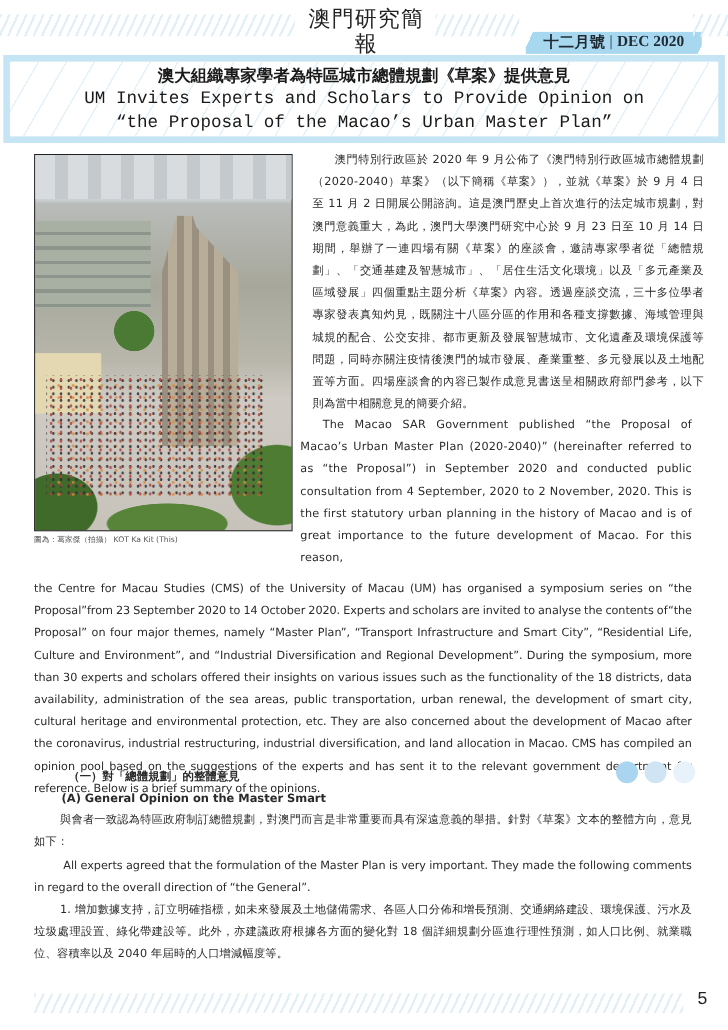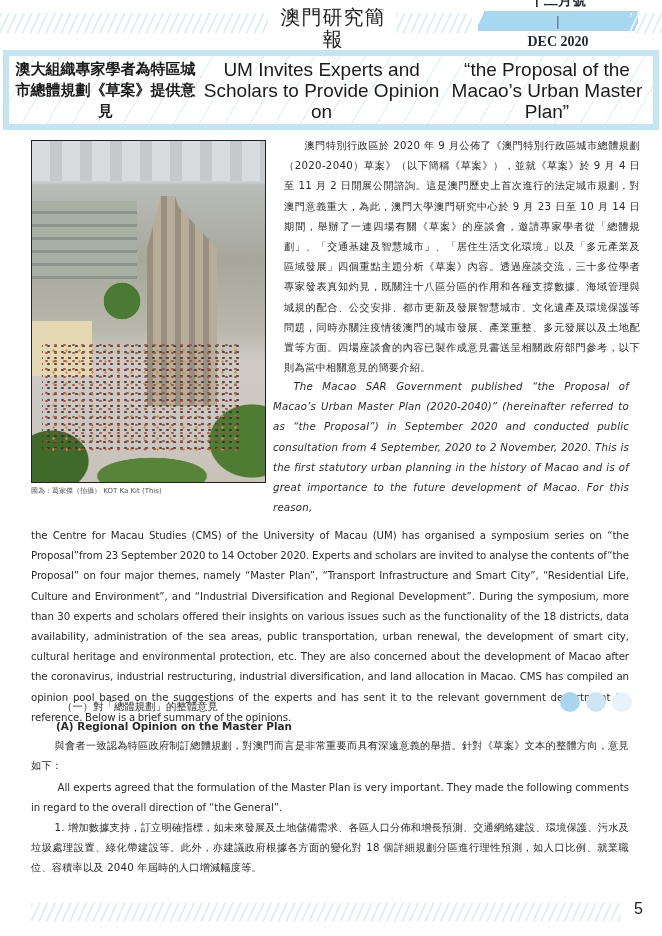"十二月號" .issue { flex-direction: column -> none; top: 11px -> 29px }
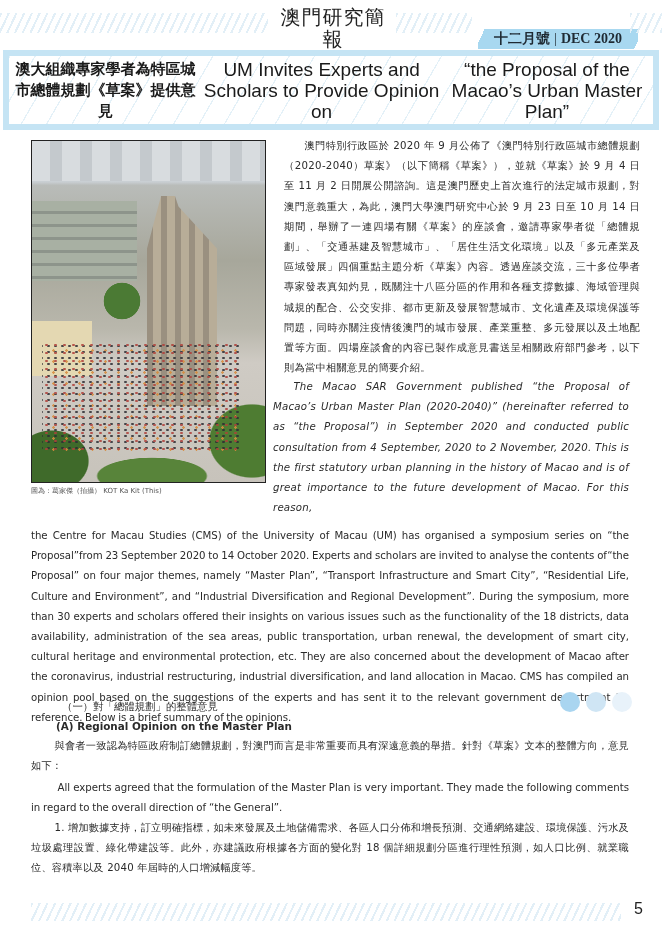"澳大組織專家學者為特區城市總體規劃《草案》提供意見" .title-text { flex-direction: row -> column }
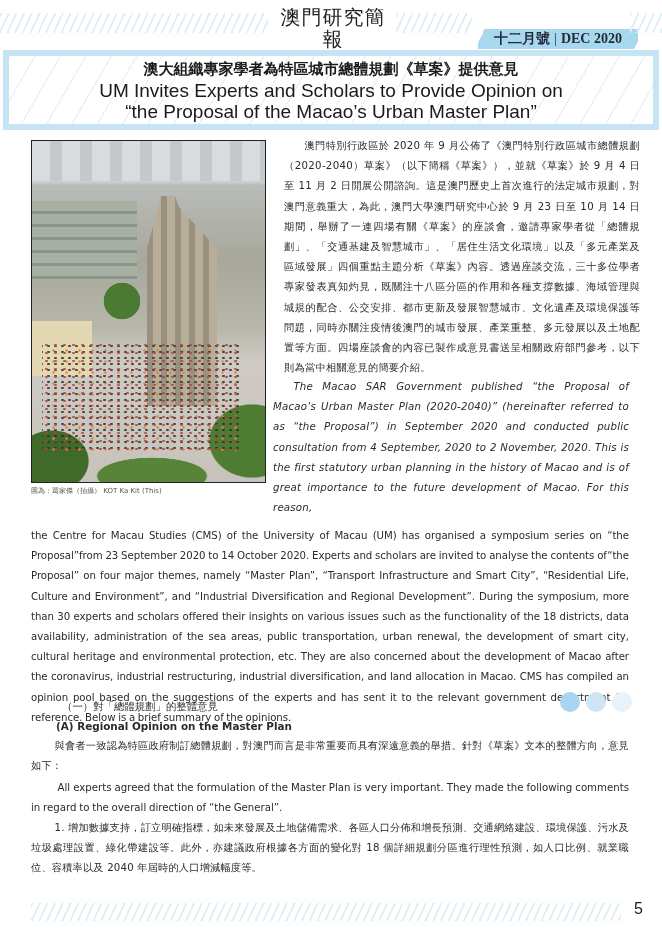"UM Invites Experts and Scholars" .title-en { font-family: Liberation Sans, sans-serif -> Liberation Mono, monospace; font-size: 19px -> 16px }
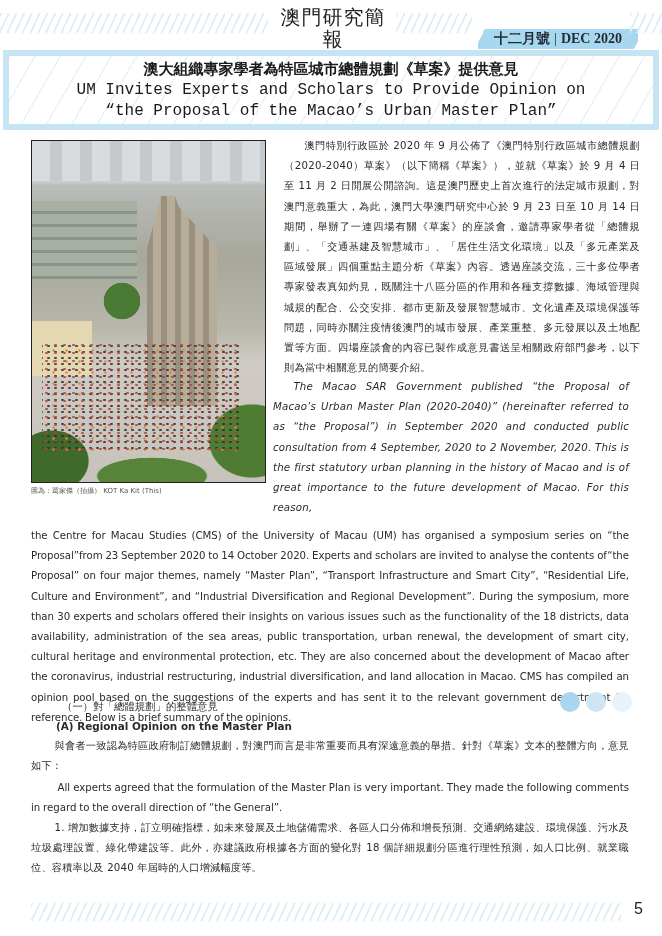"The Macao SAR Government published" .en-right { font-style: italic -> none }
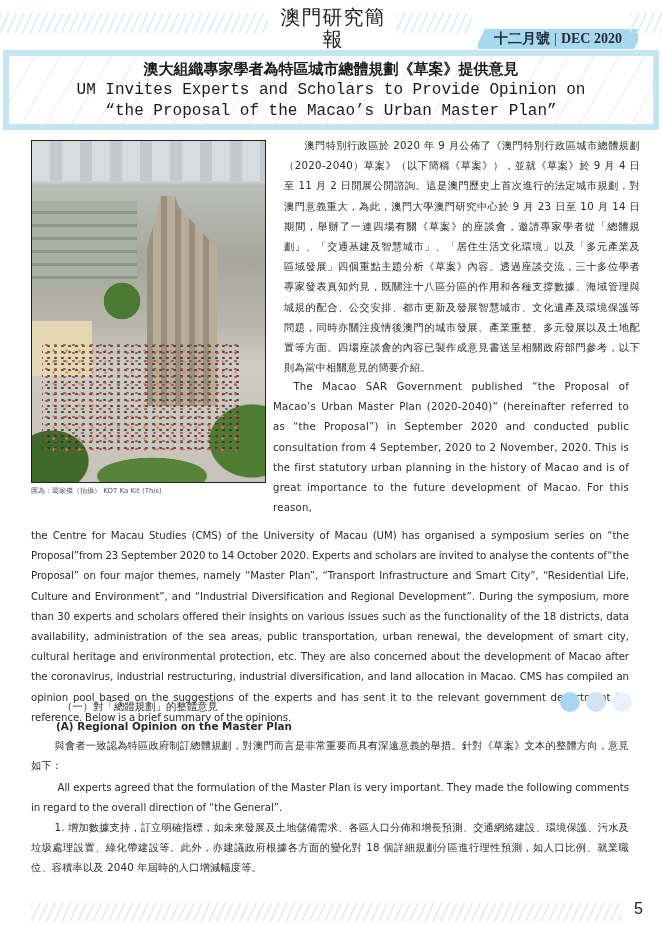"（一）對「總體規劃」的整體意見" .heading-cn { font-weight: normal -> bold }
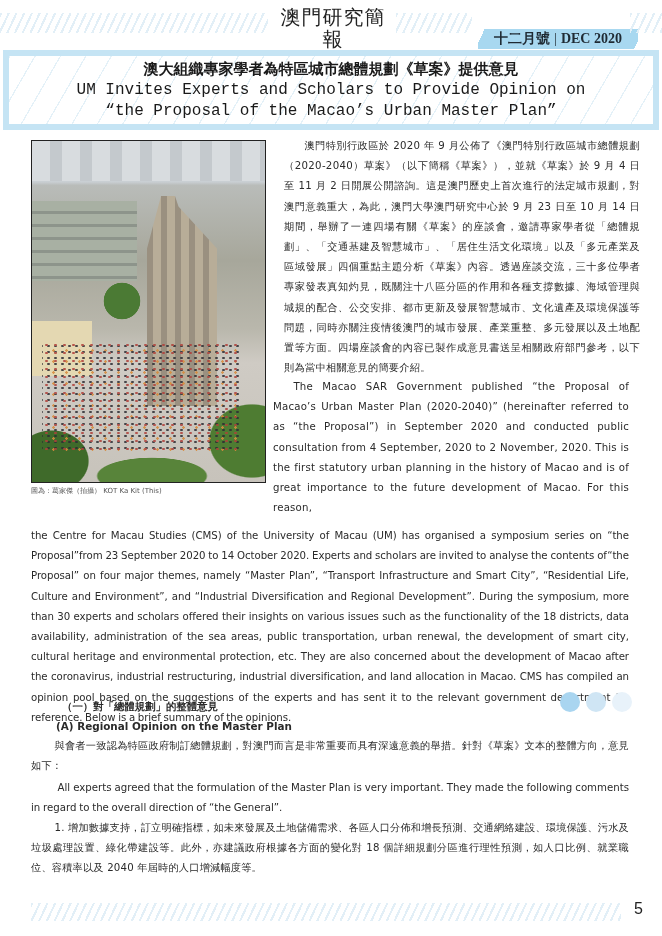"(A) Regional Opinion on the" p.para { text: Regional Opinion on the Master Plan -> General Opinion on the Master Smart }
